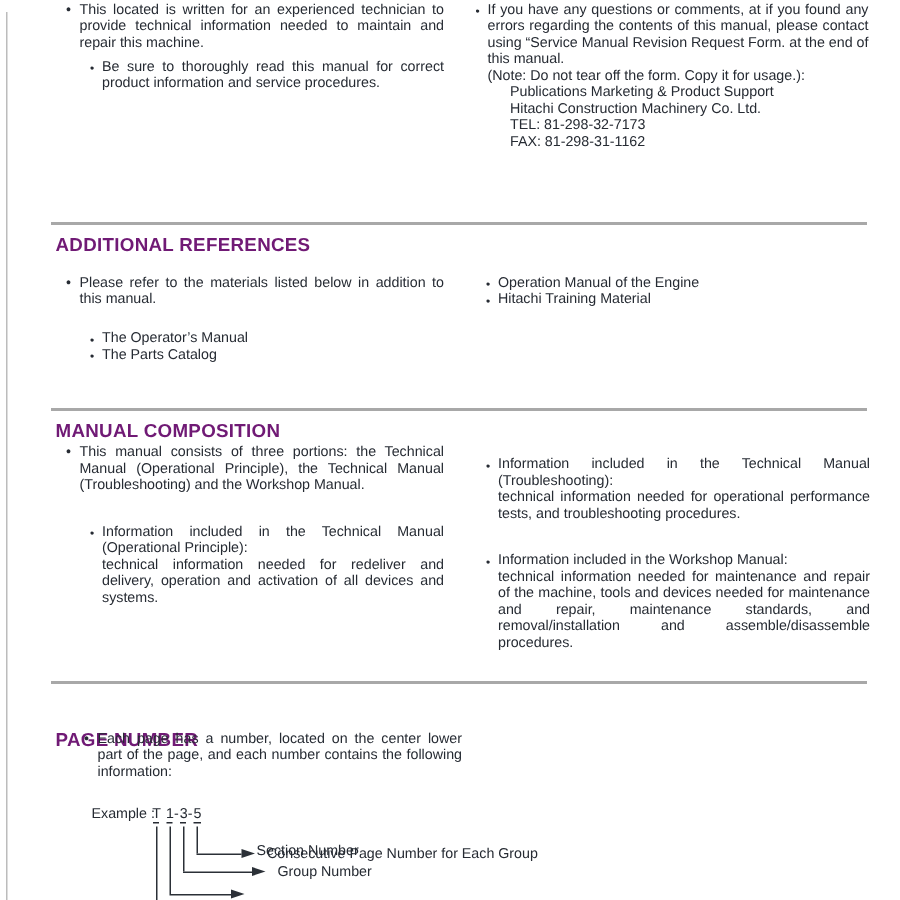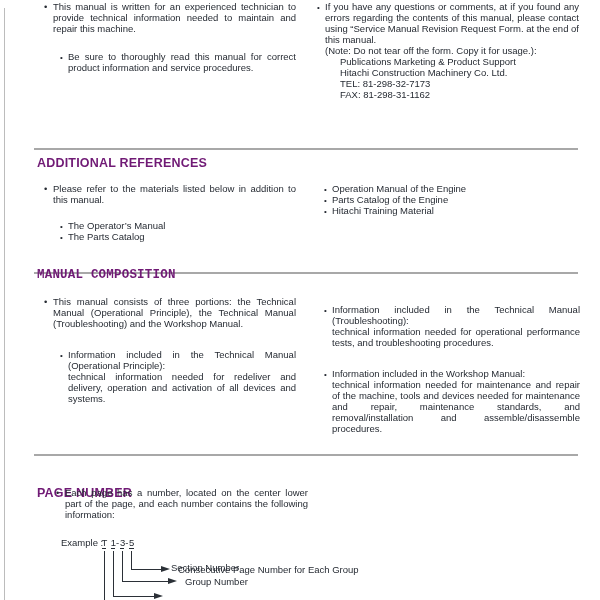"This manual is written for" div.li { text: manual -> located }
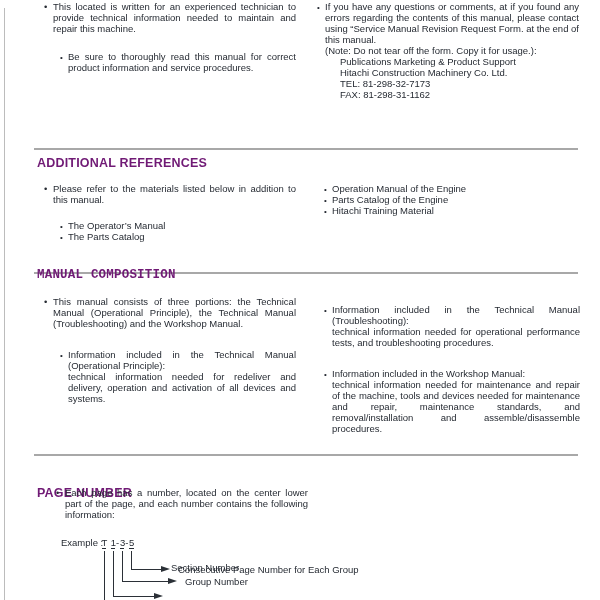"Be sure to thoroughly read" .gap17 { margin-top: 17px -> 5px }
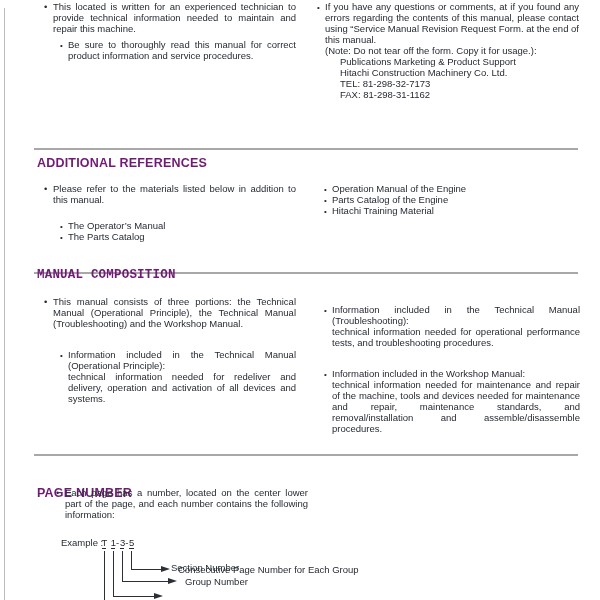"Parts Catalog of the Engine" div.li { html: <div>Parts Catalog of the Engine</div> -> none }
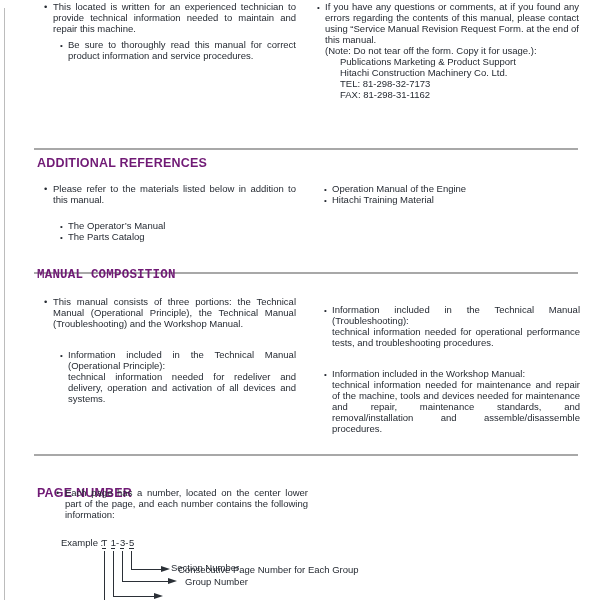"MANUAL COMPOSITION" div.heading { font-family: Liberation Mono, monospace -> none; top: 268px -> 280px }
